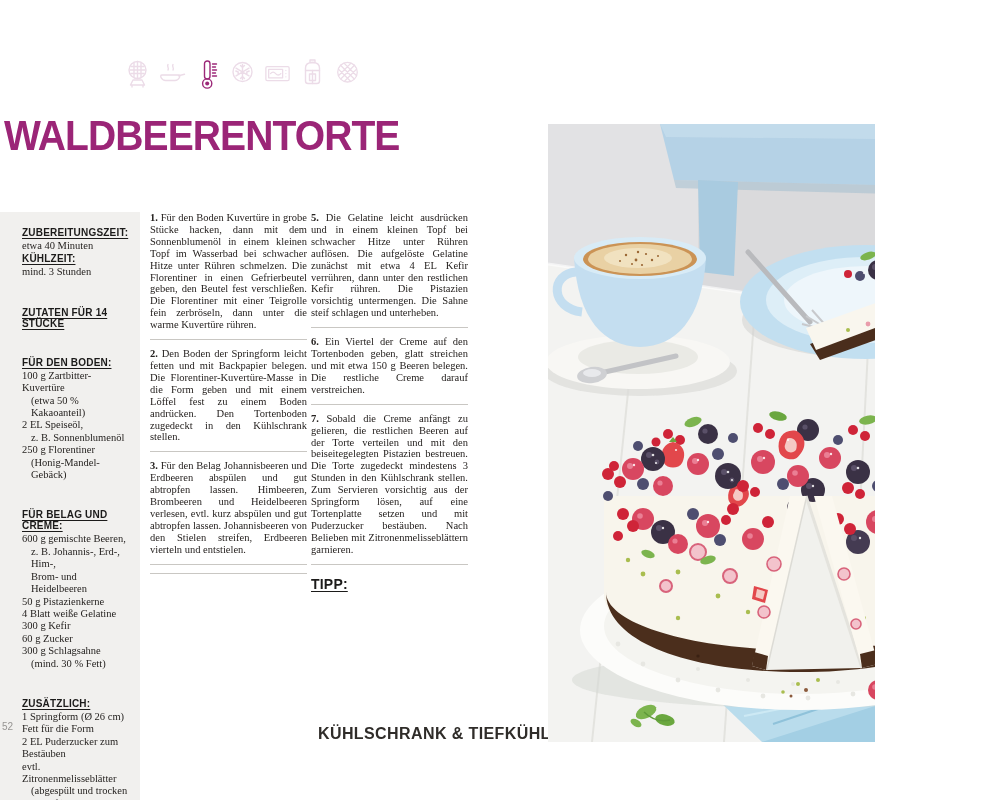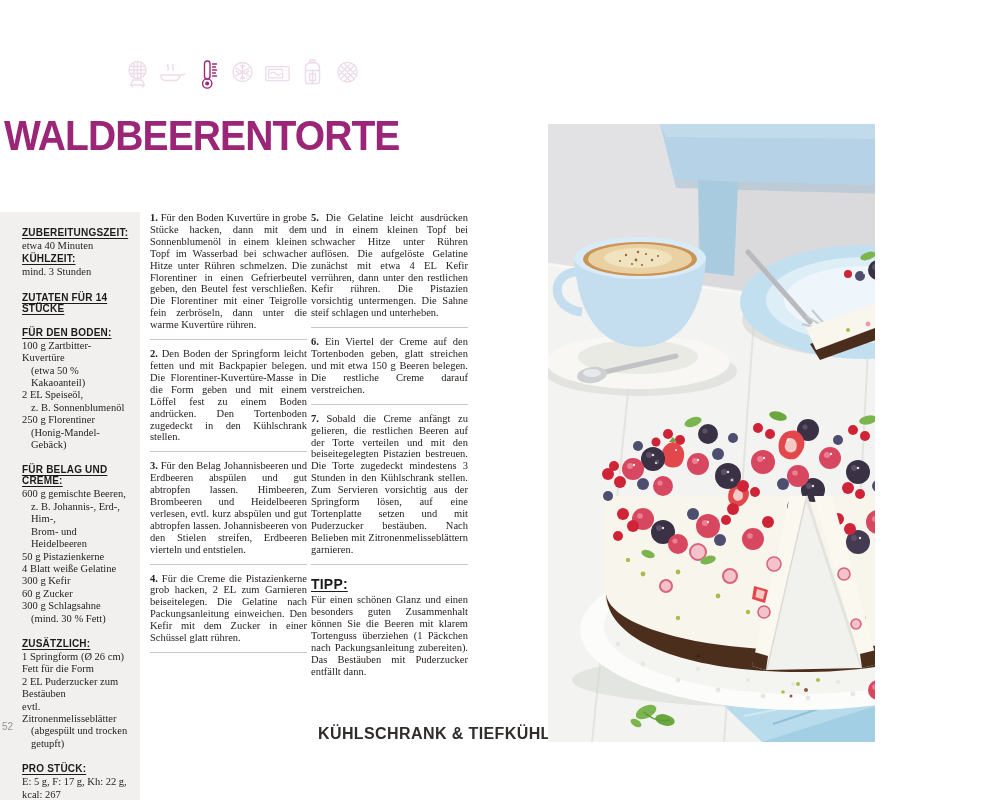"ZUTATEN FÜR 14 STÜCKE" .sb-section { margin-top: 13px -> 28px }
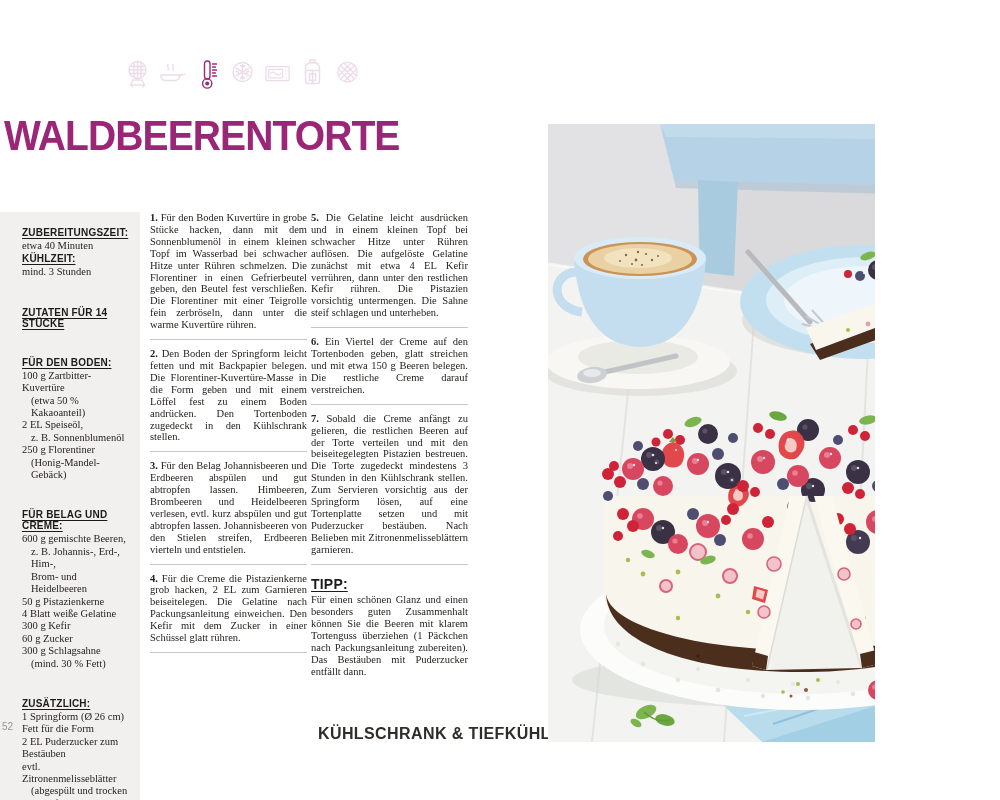"4. Für die Creme die" p.step { html: <p><span>4.</span> <span>Für die Creme die Pistazienkerne grob hacken, 2 EL zum Garnieren beiseitelegen. Die Gelatine nach Packungsanleitung einweichen. Den Kefir mit dem Zucker in einer Schüssel glatt rühren.</span></p> -> none }
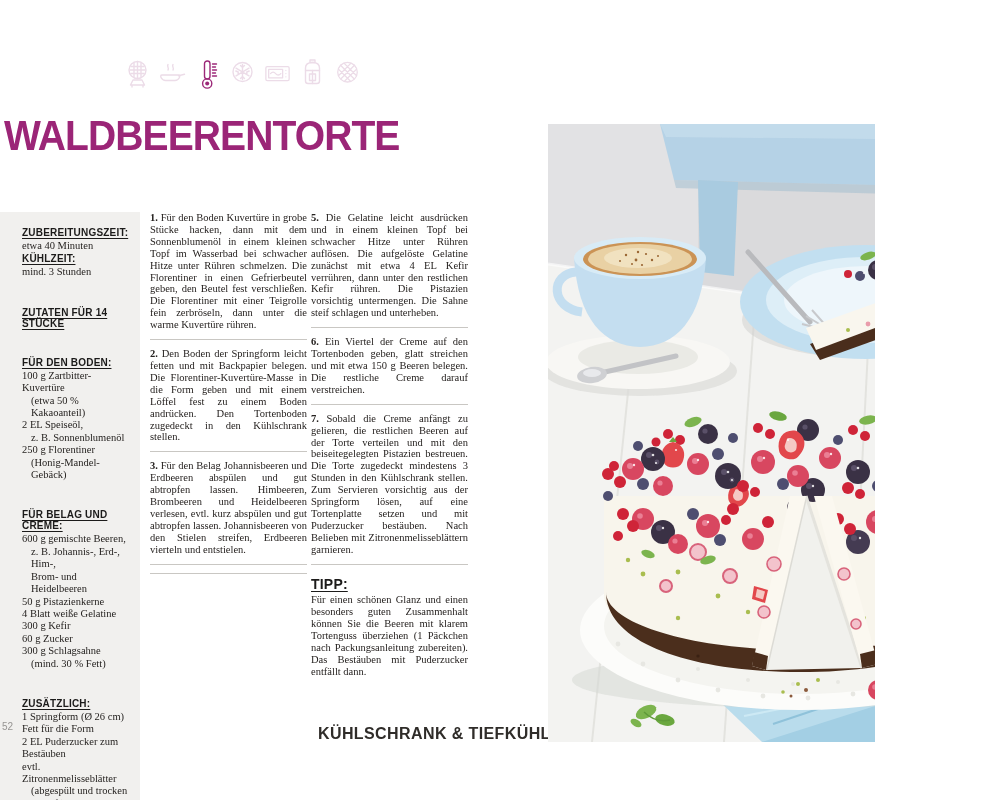"Für einen schönen Glanz und" p.step { html: <p>Für einen schönen Glanz und einen besonders guten Zusammenhalt können Sie die Beeren mit klarem Tortenguss überziehen (1 Päckchen nach Packungsanleitung zubereiten). Das Bestäuben mit Puderzucker entfällt dann.</p> -> none }
